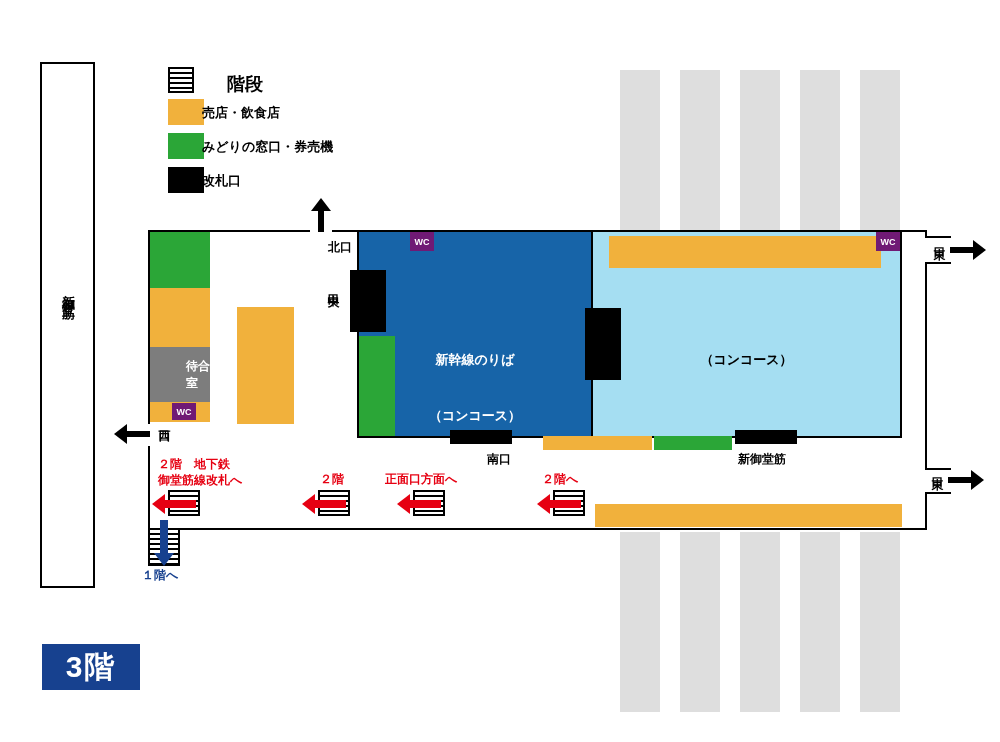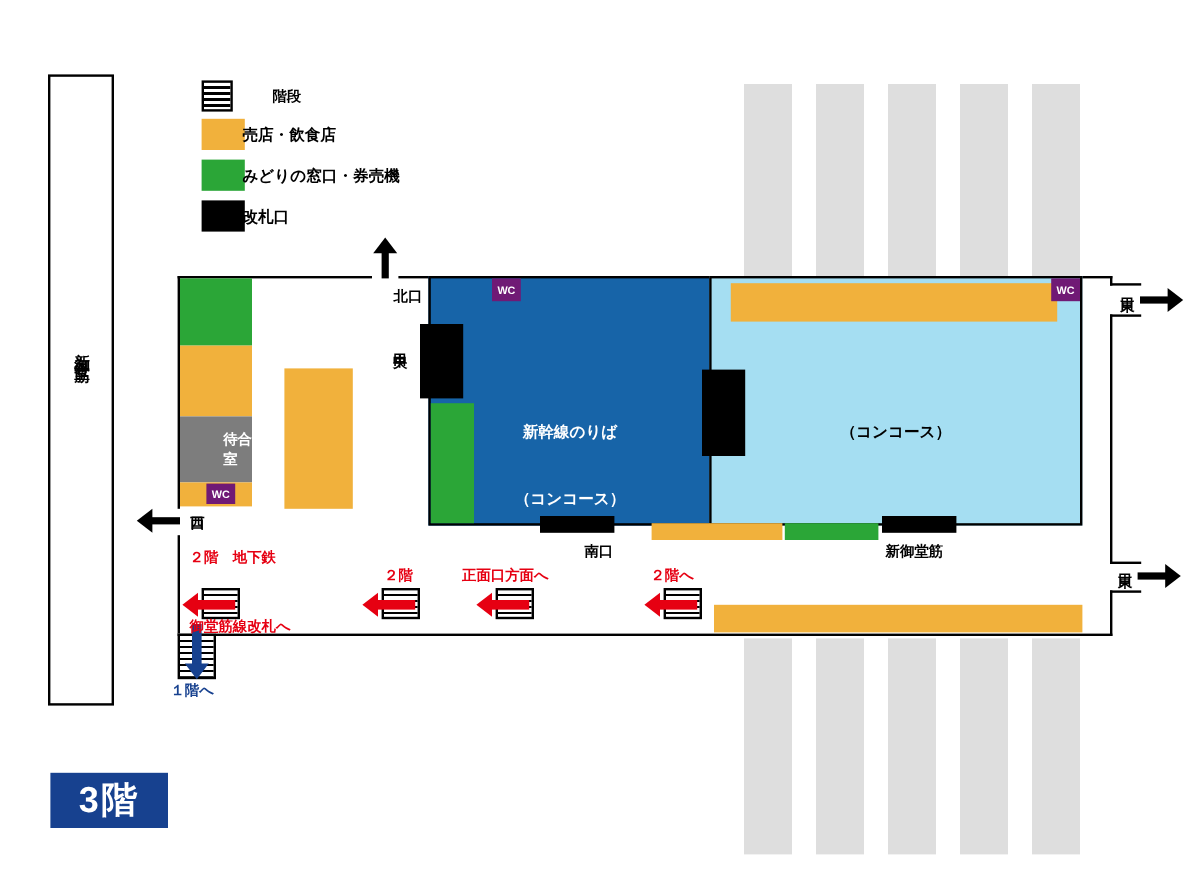"階段" div.lbl { font-size: 12px -> 18px }
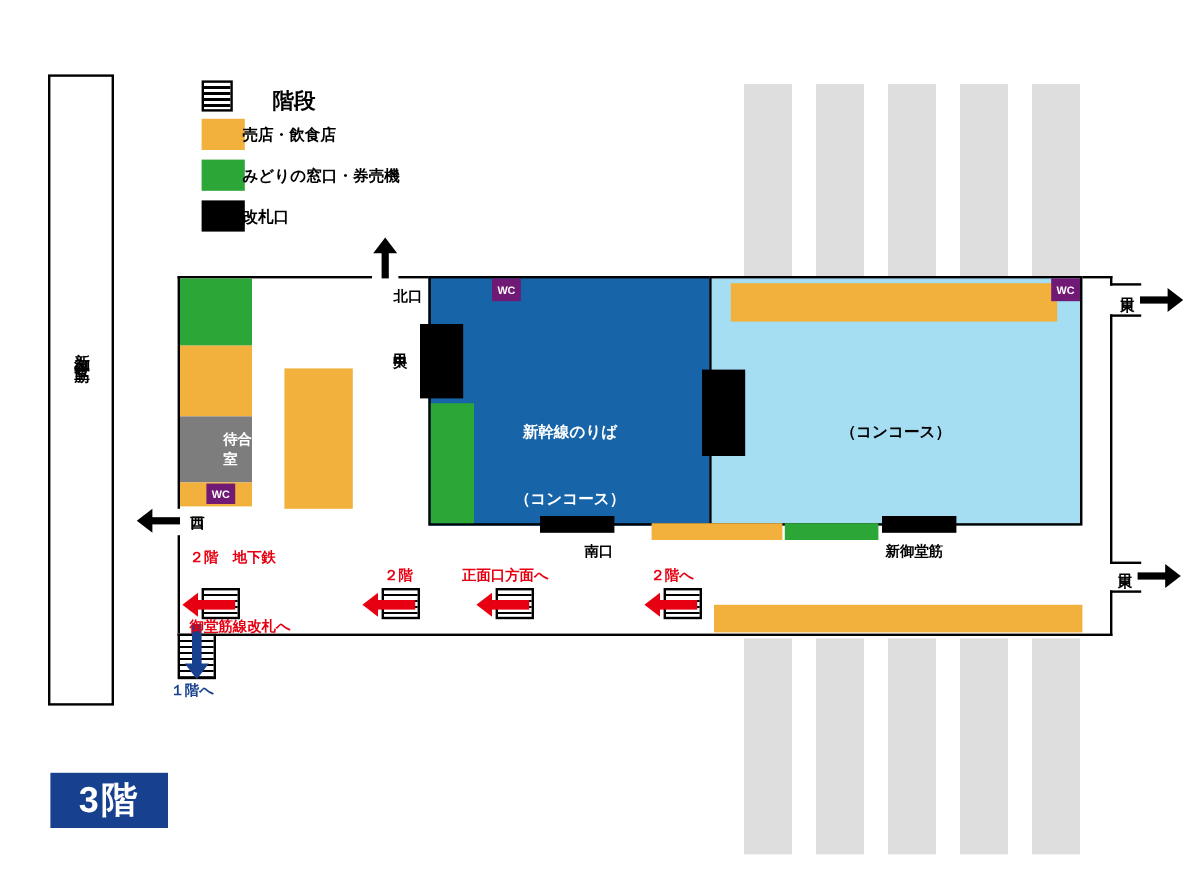"御堂筋線改札へ" div.lbl { margin-top: 42px -> none }
